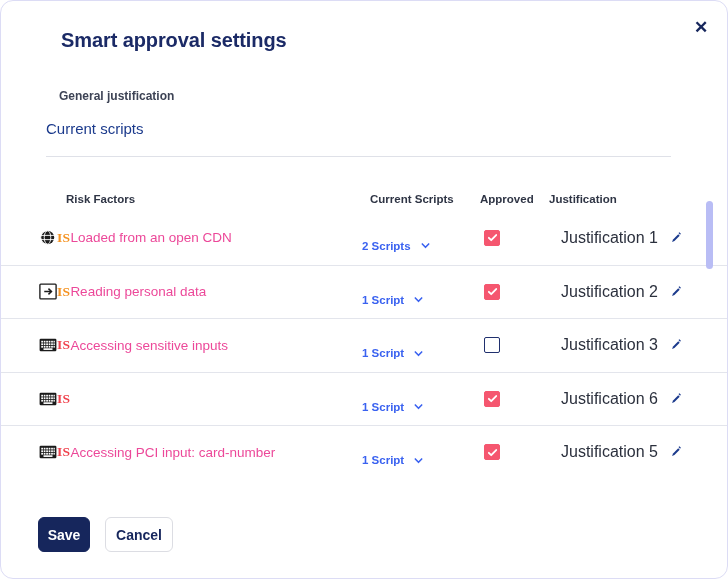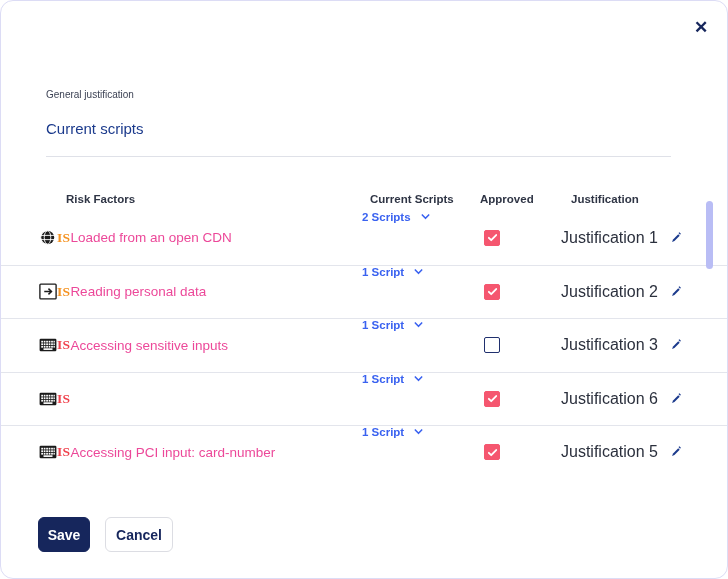"Smart approval settings" div.title { html: none -> <div>Smart approval settings</div> }
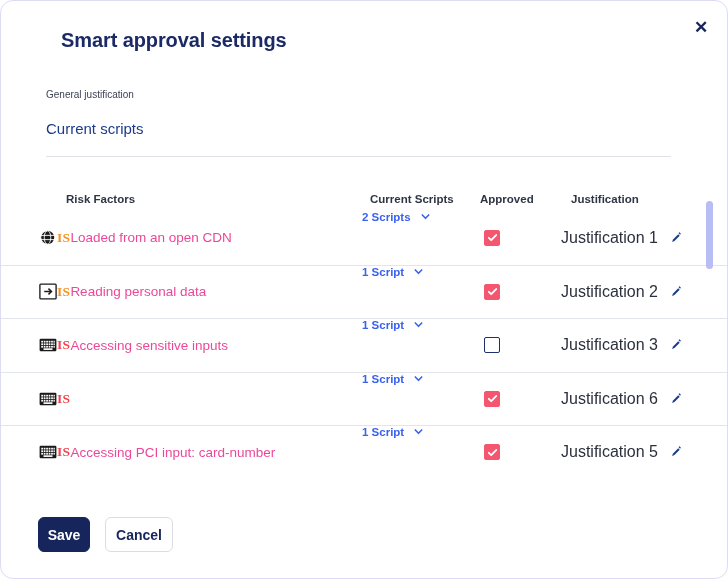"General justification" .gen-just-label { font-size: 10px -> 12px; font-weight: 400 -> 700; left: 45px -> 58px }
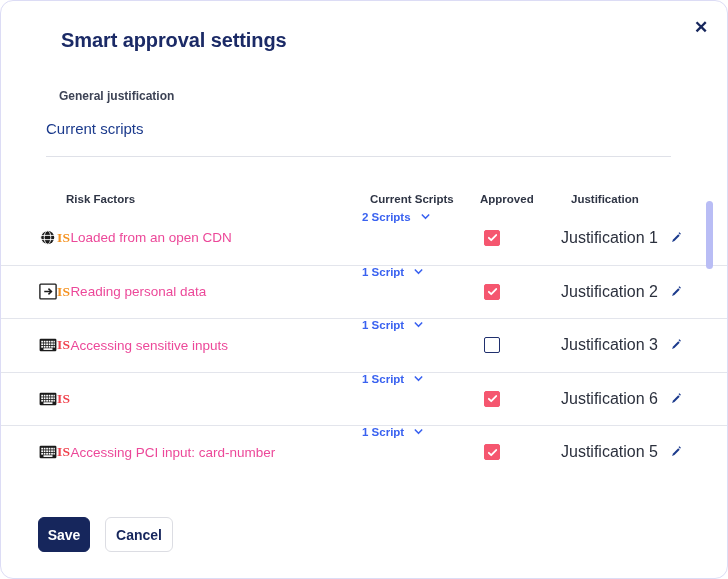"Justification" .th-just { left: 570px -> 548px }
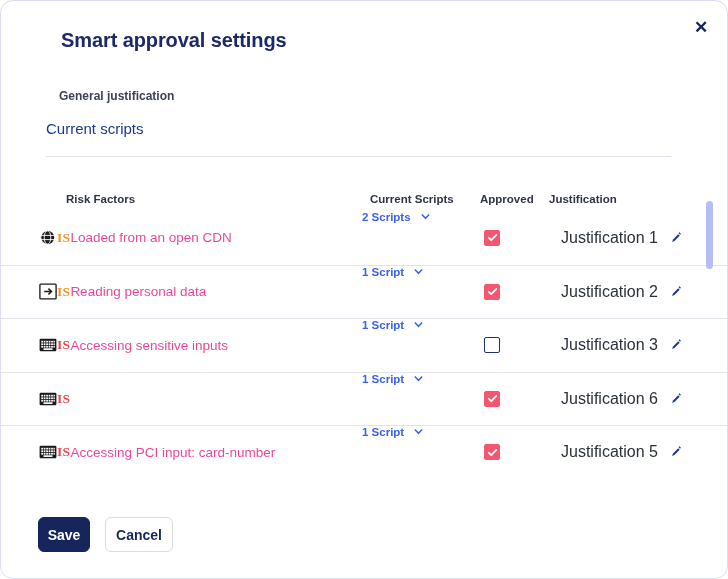"2 Scripts" .cell-scripts { align-items: none -> center; top: 0 -> 8px }
